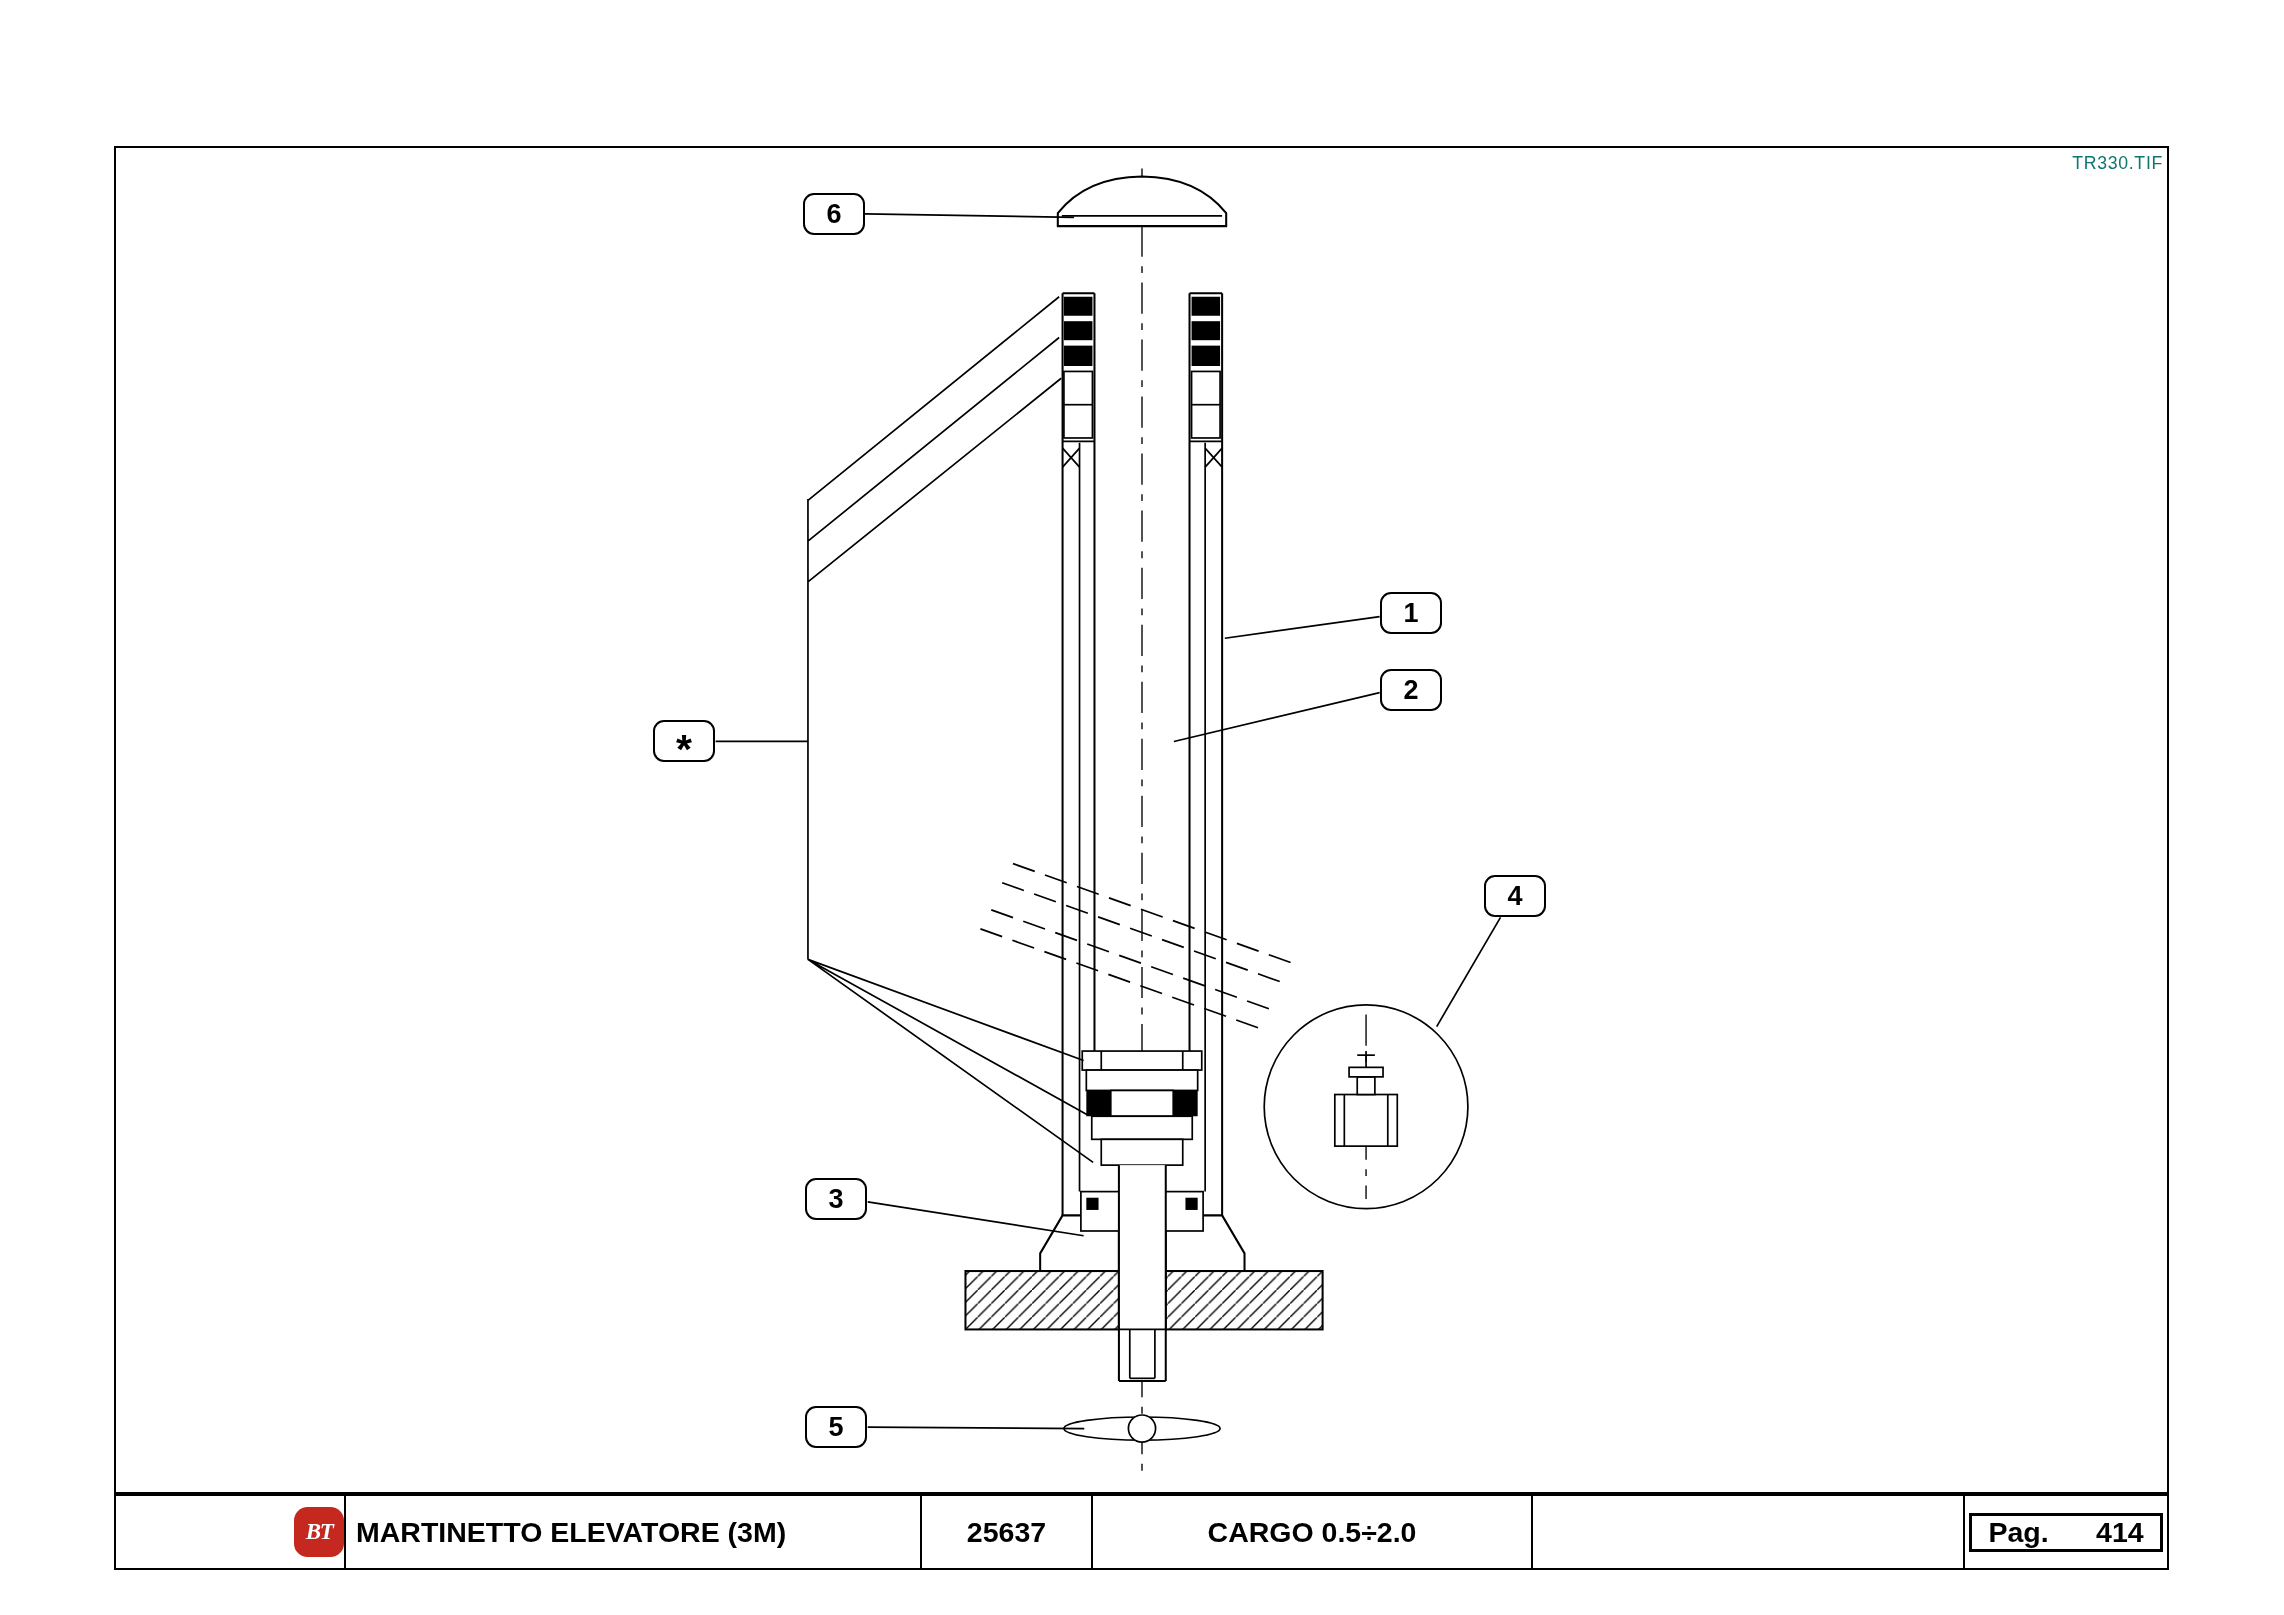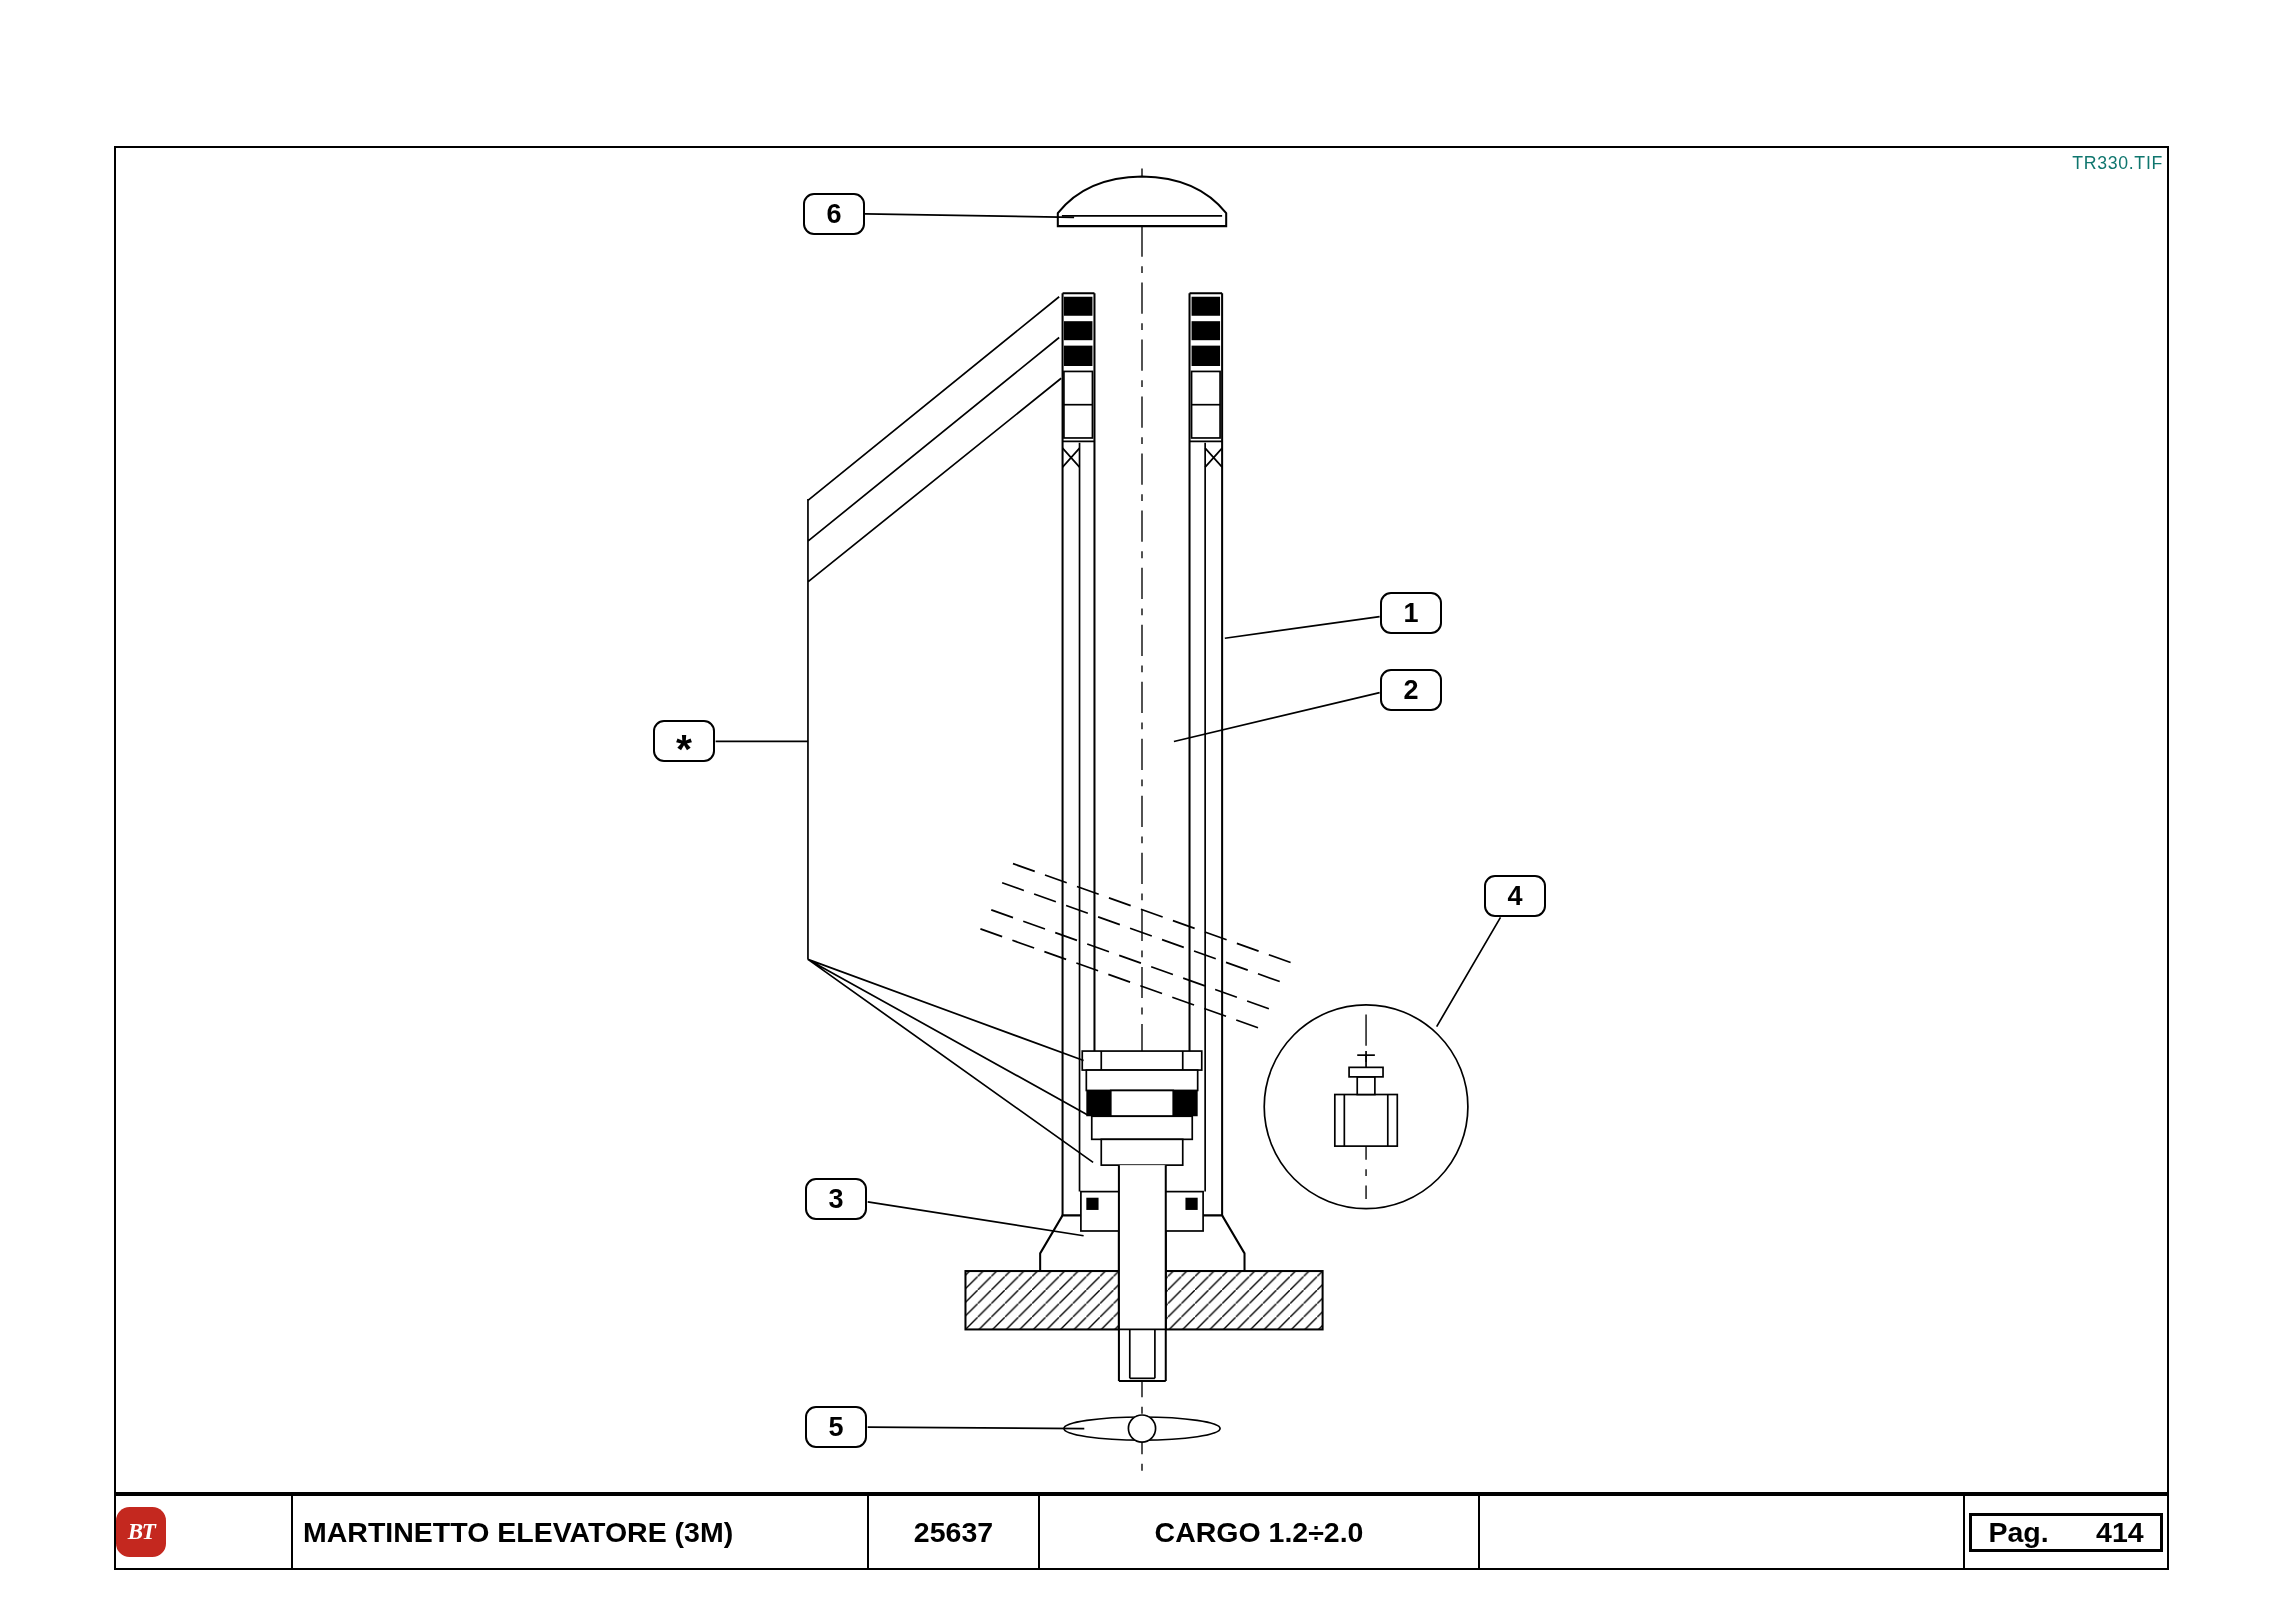"BT" .cell--logo { justify-content: flex-start -> flex-end; width: 177px -> 230px }
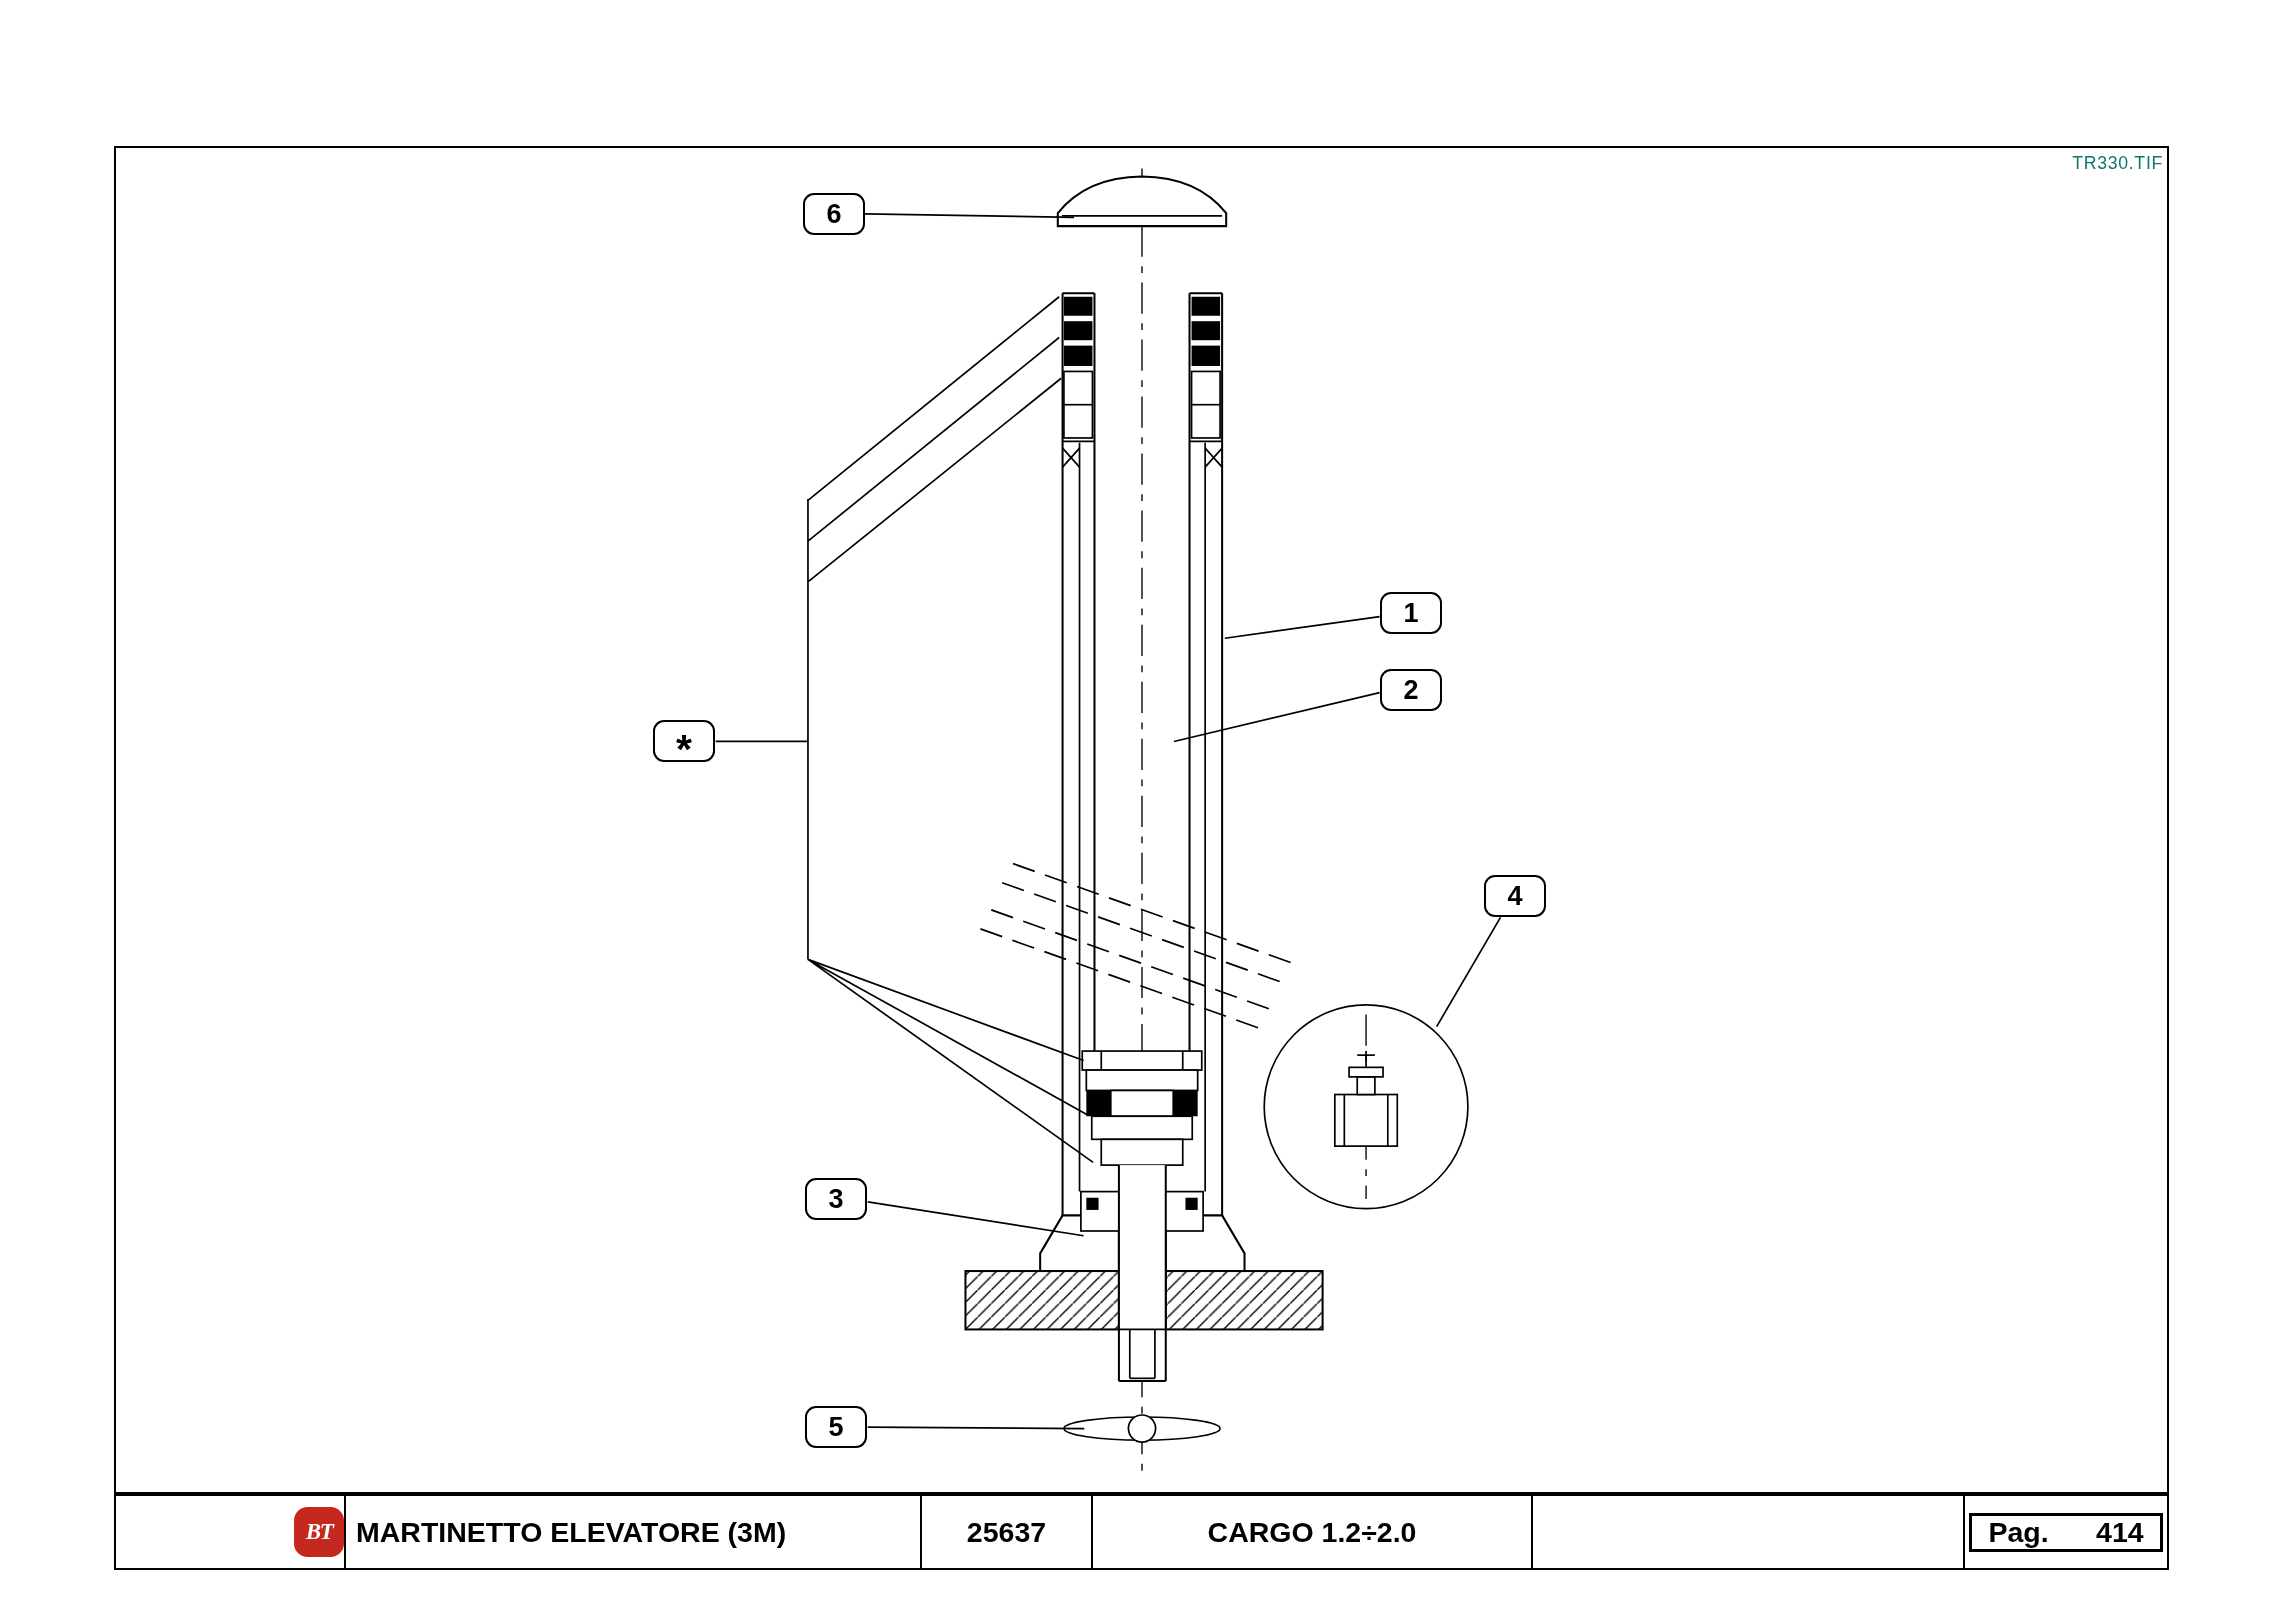"CARGO 1.2÷2.0" div.cell { text: 1.2 -> 0.5 }
